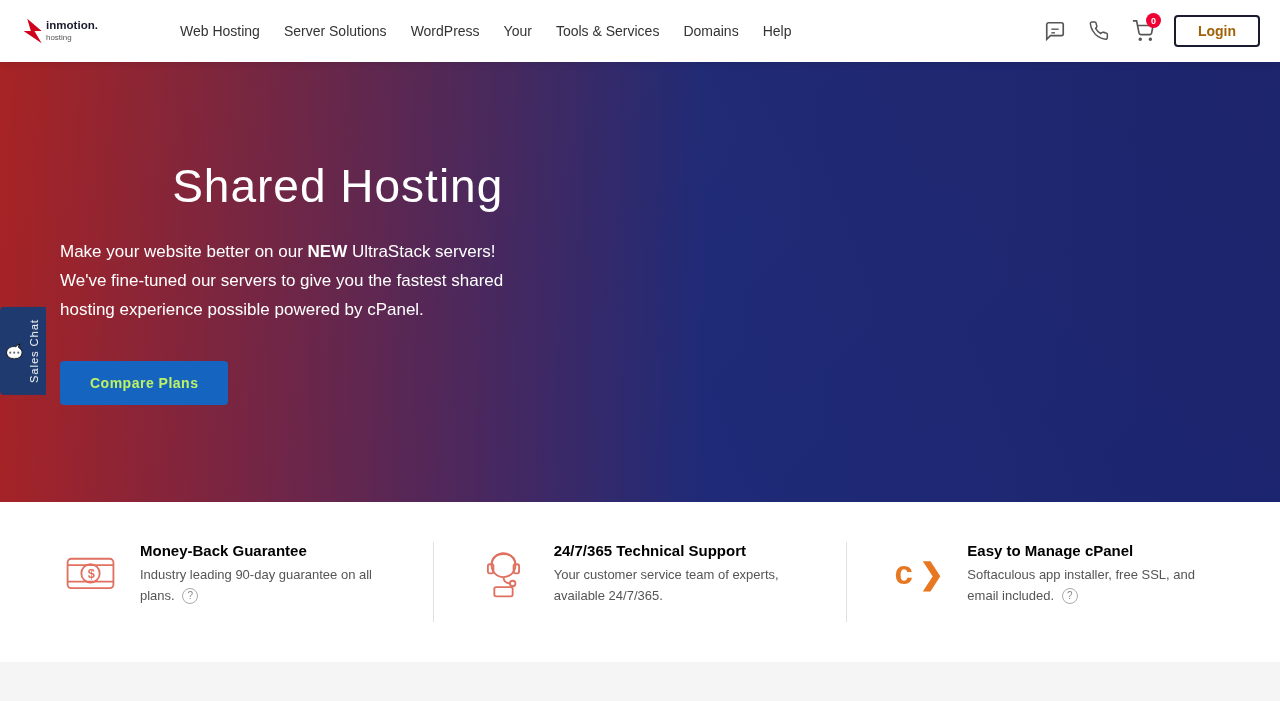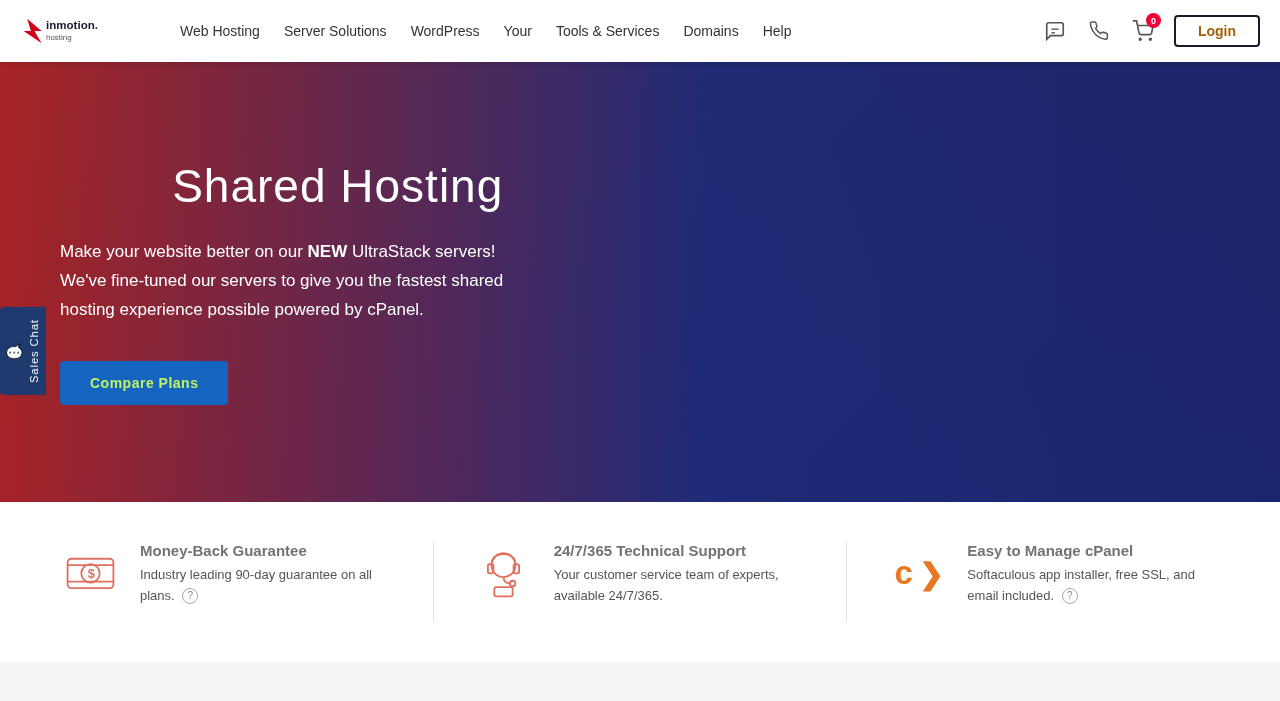"Money-Back Guarantee" .feature-title { color: #737373 -> #000000 }
